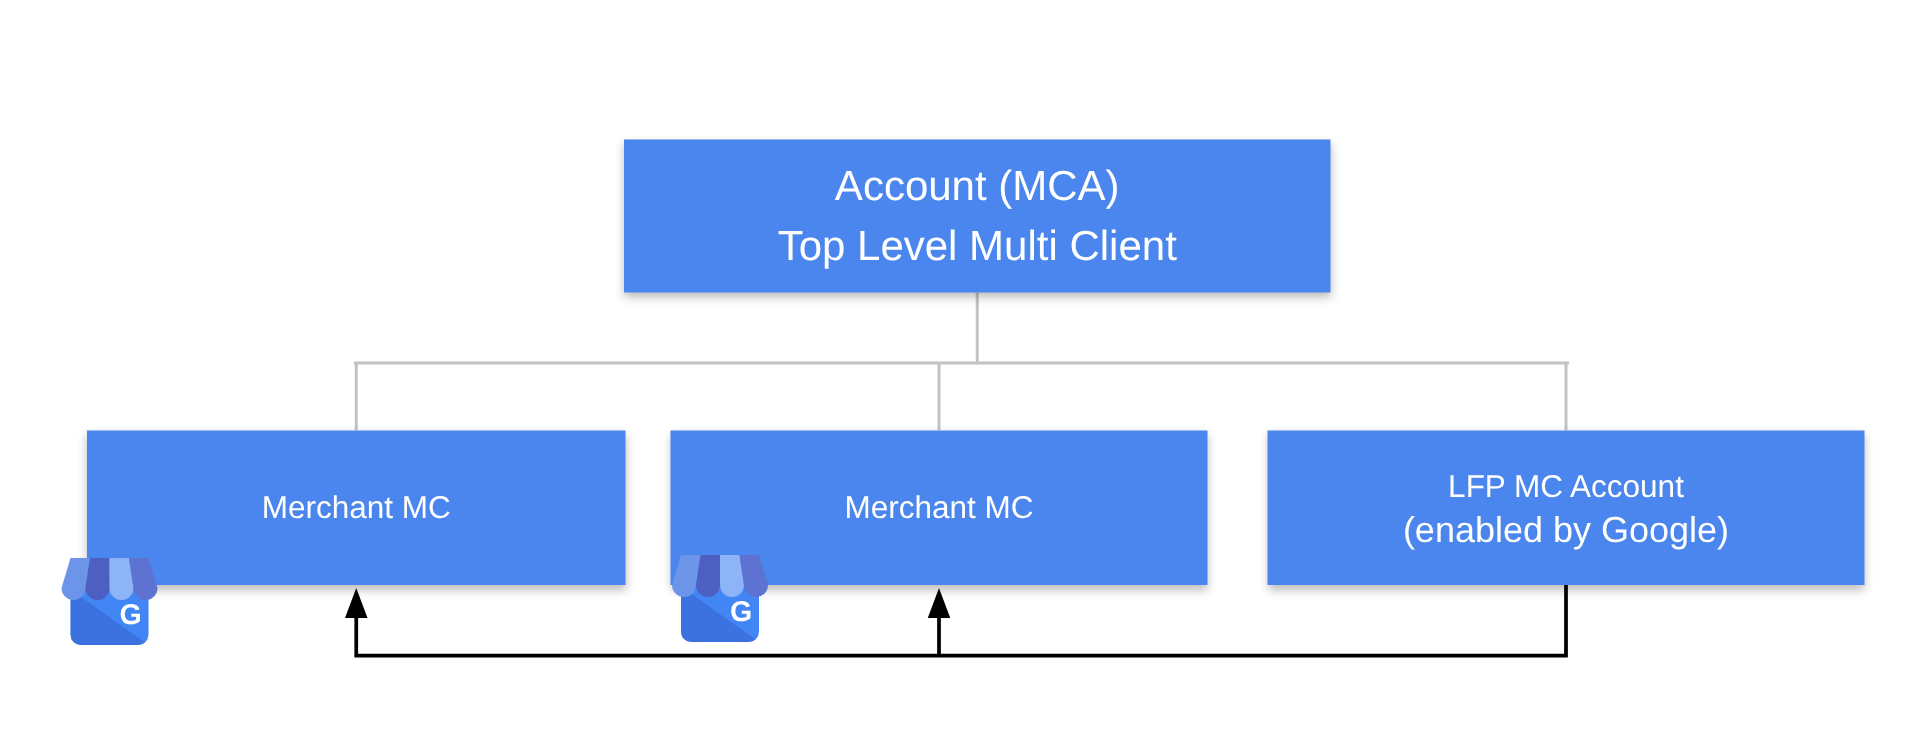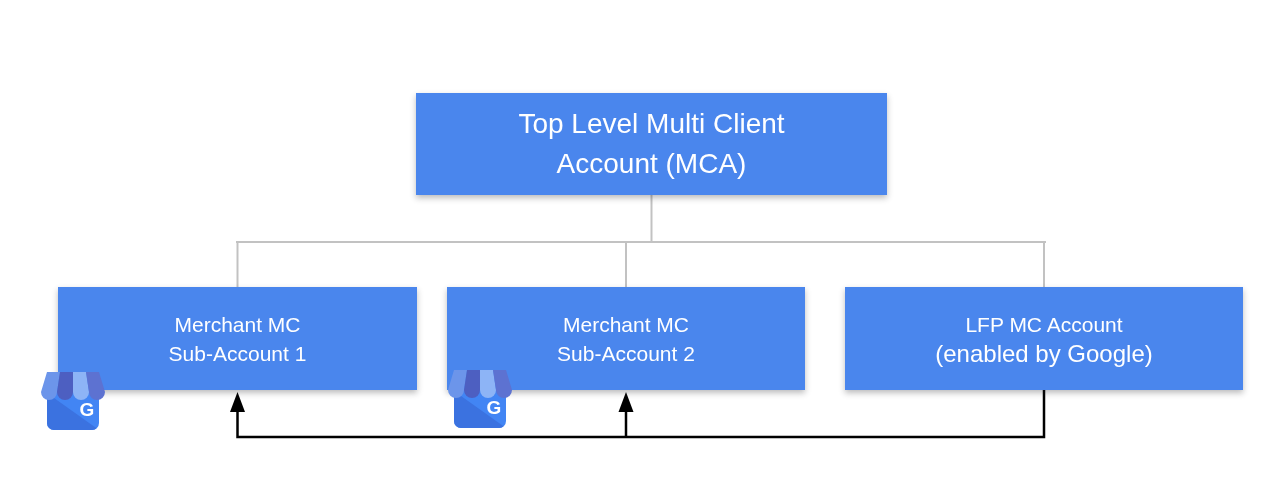"Top Level Multi Client" div.line { order: before "Account (MCA)" -> after "Account (MCA)" }
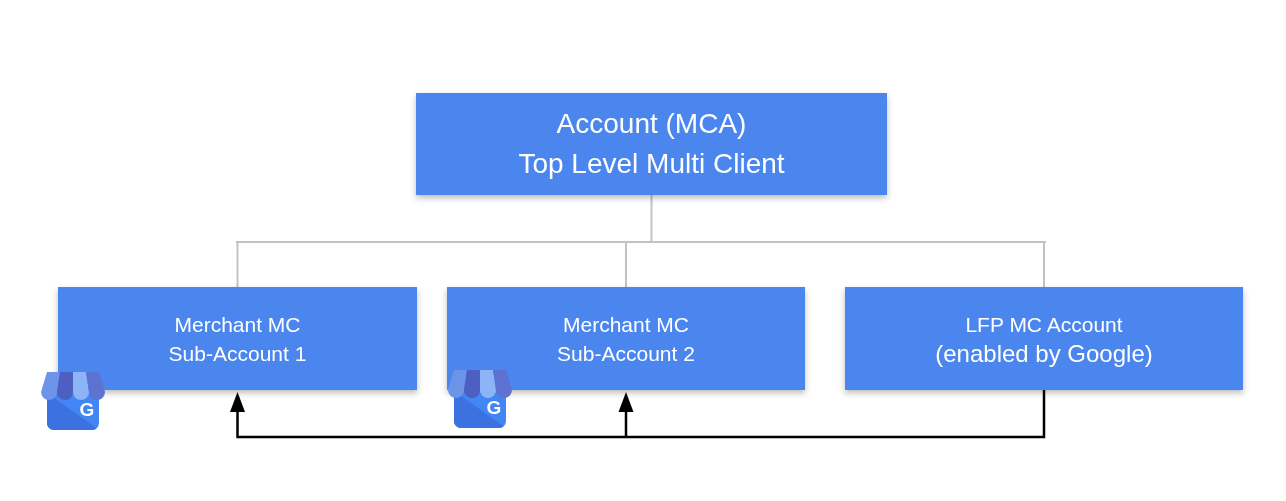"Sub-Account 1" div.line { html: <div>Sub-Account 1</div> -> none }
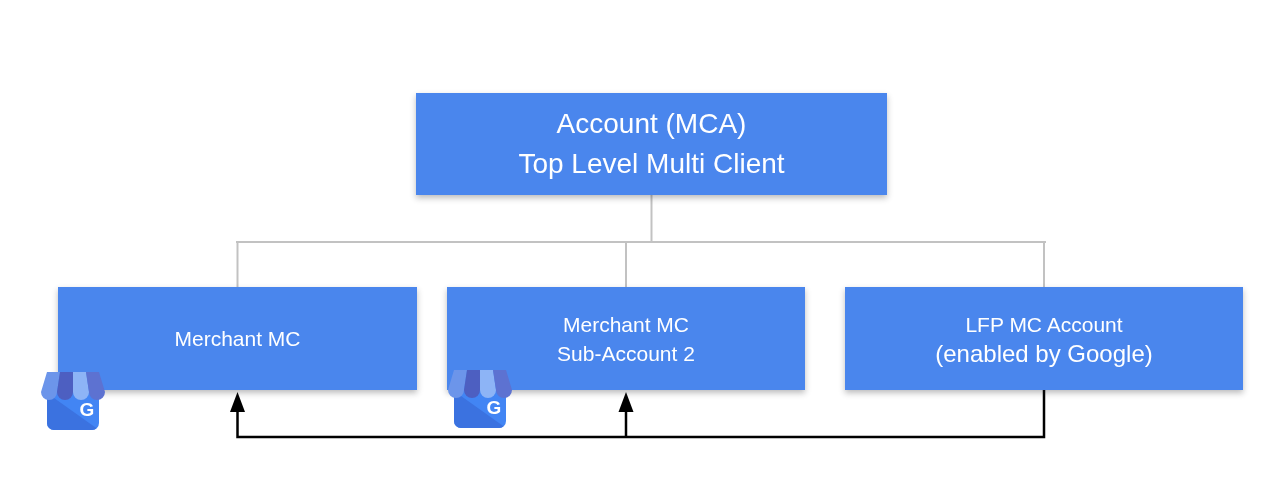"Sub-Account 2" div.line { html: <div>Sub-Account 2</div> -> none }
